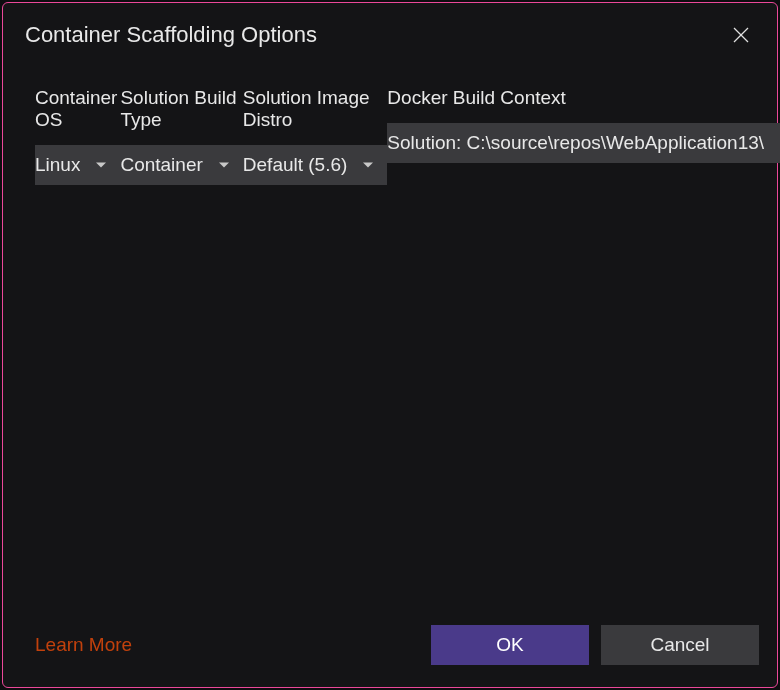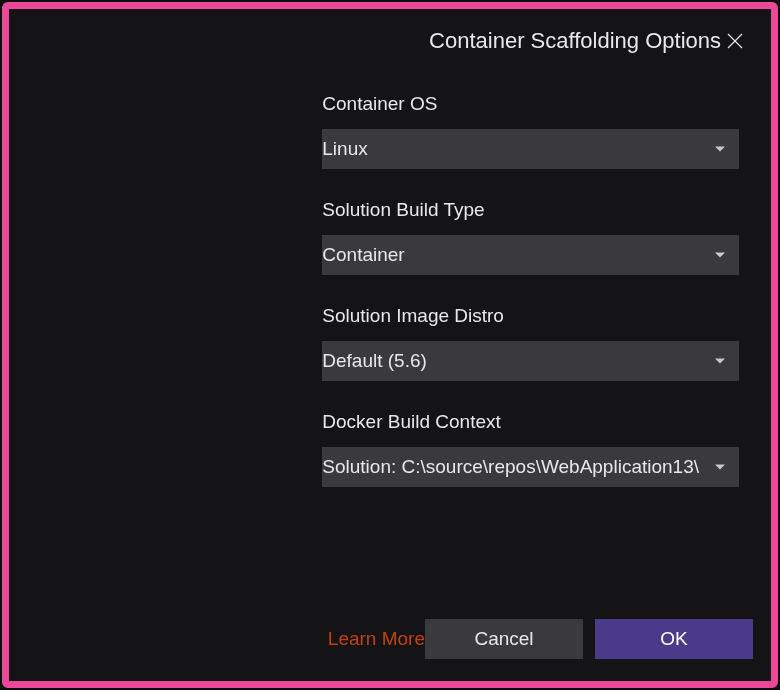"Container Scaffolding Options" .dialog { align-items: flex-end -> none; border: 7px solid #ec4899 -> 1px solid #ec4899 }
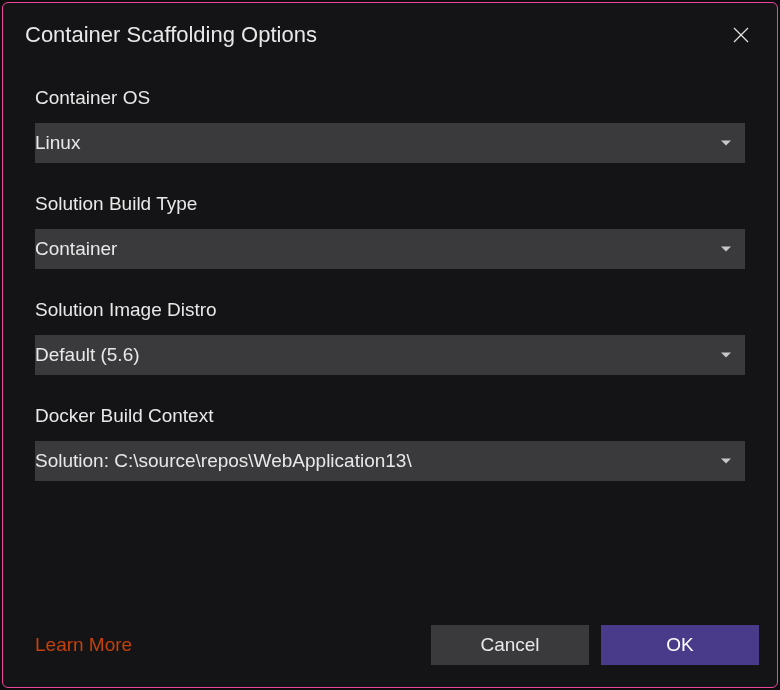"Container OS" .content { flex-direction: column -> row }
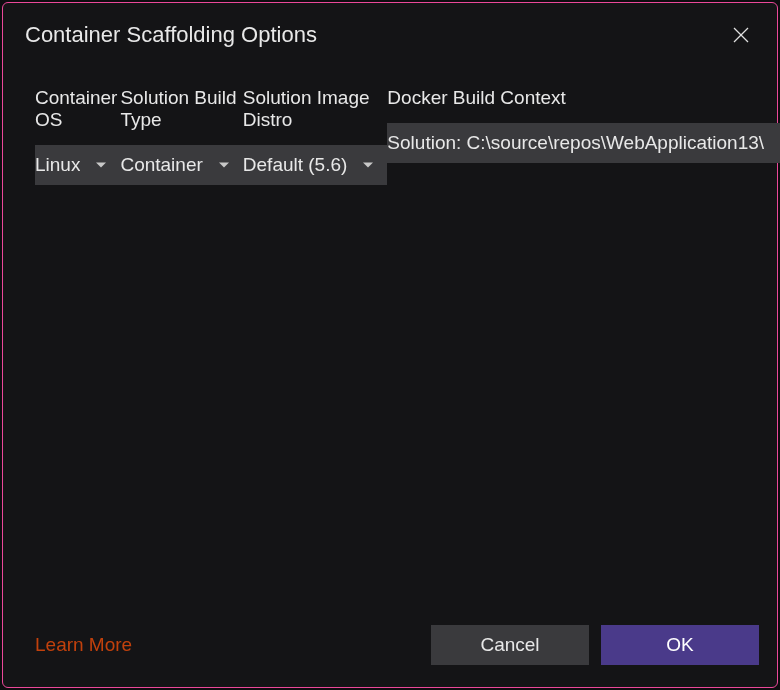"Cancel" button.btn { order: before "OK" -> after "OK" }
